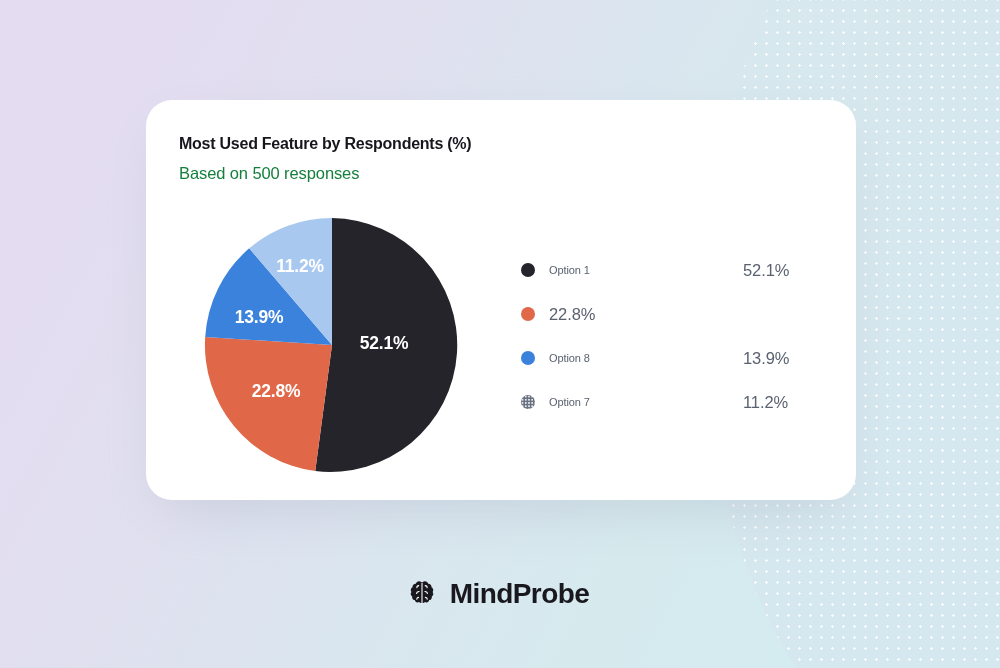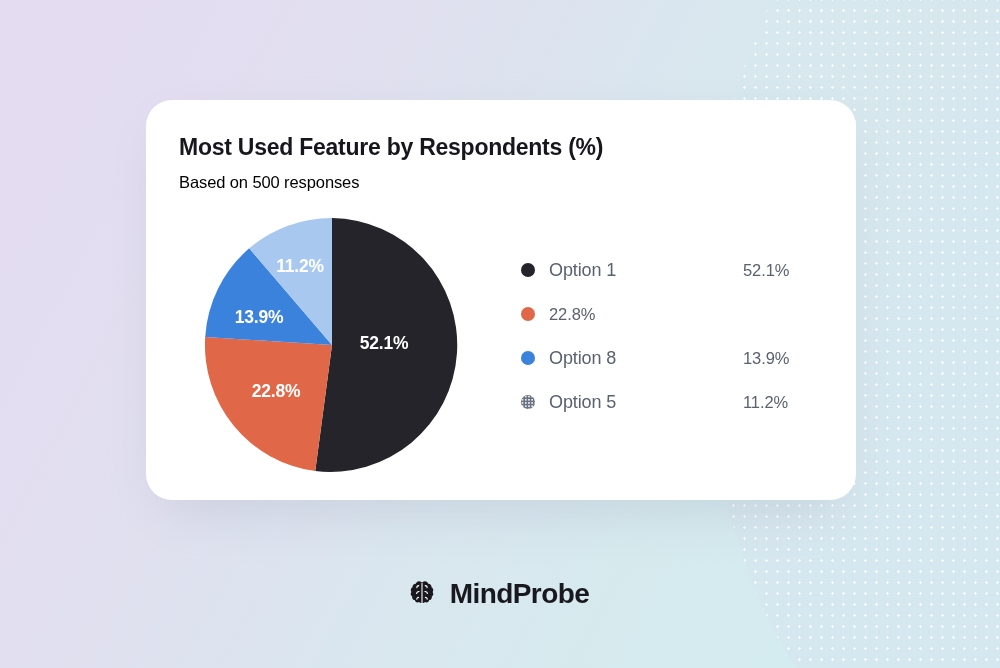"Most Used Feature by Respondents" #chart-title { font-size: 23px -> 16px }
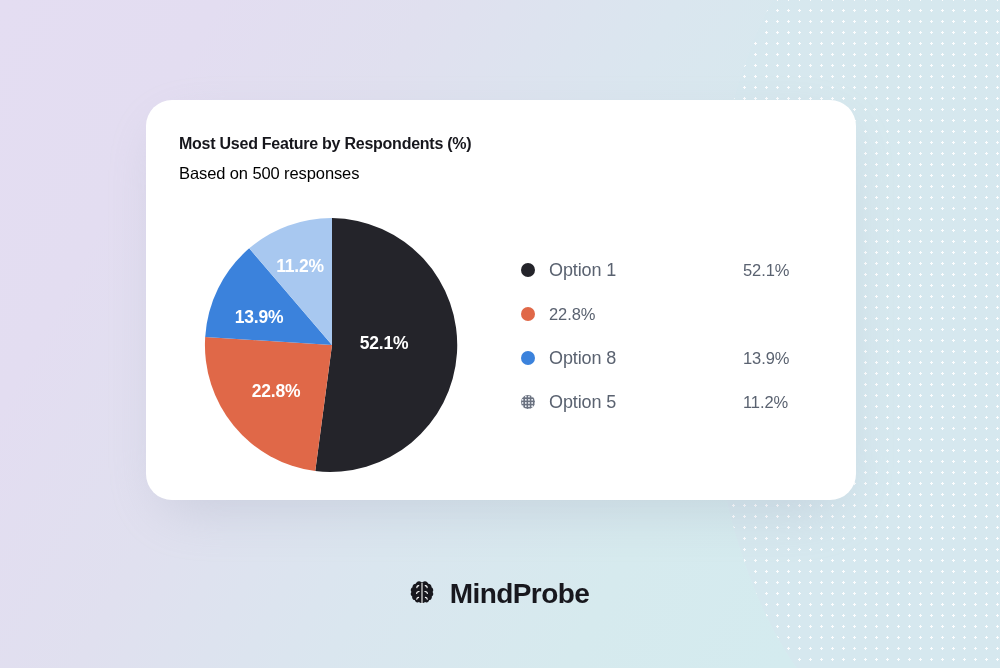"Based on 500 responses" #chart-subtitle { color: #000000 -> #15803d }
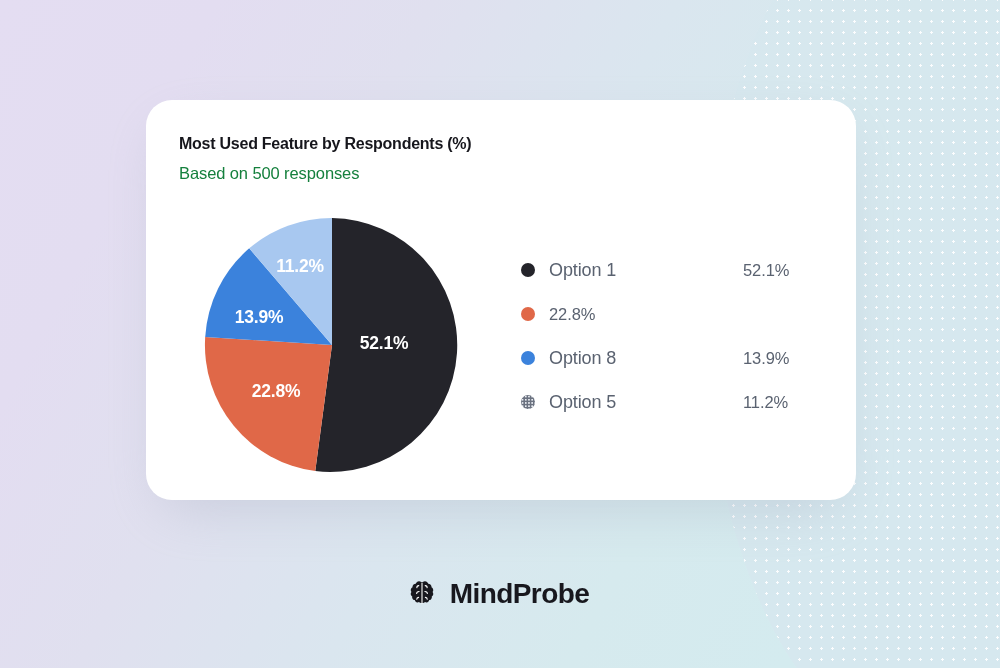"Option 1" .legend-name { font-size: 18px -> 11px }
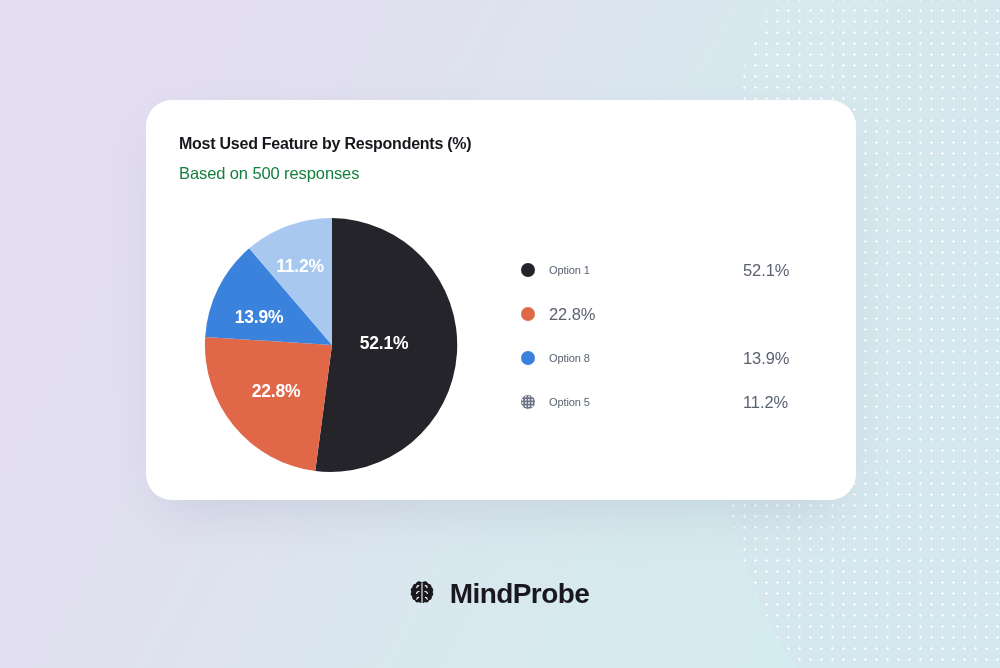"Option 5" span.legend-name { text: 5 -> 7 }
